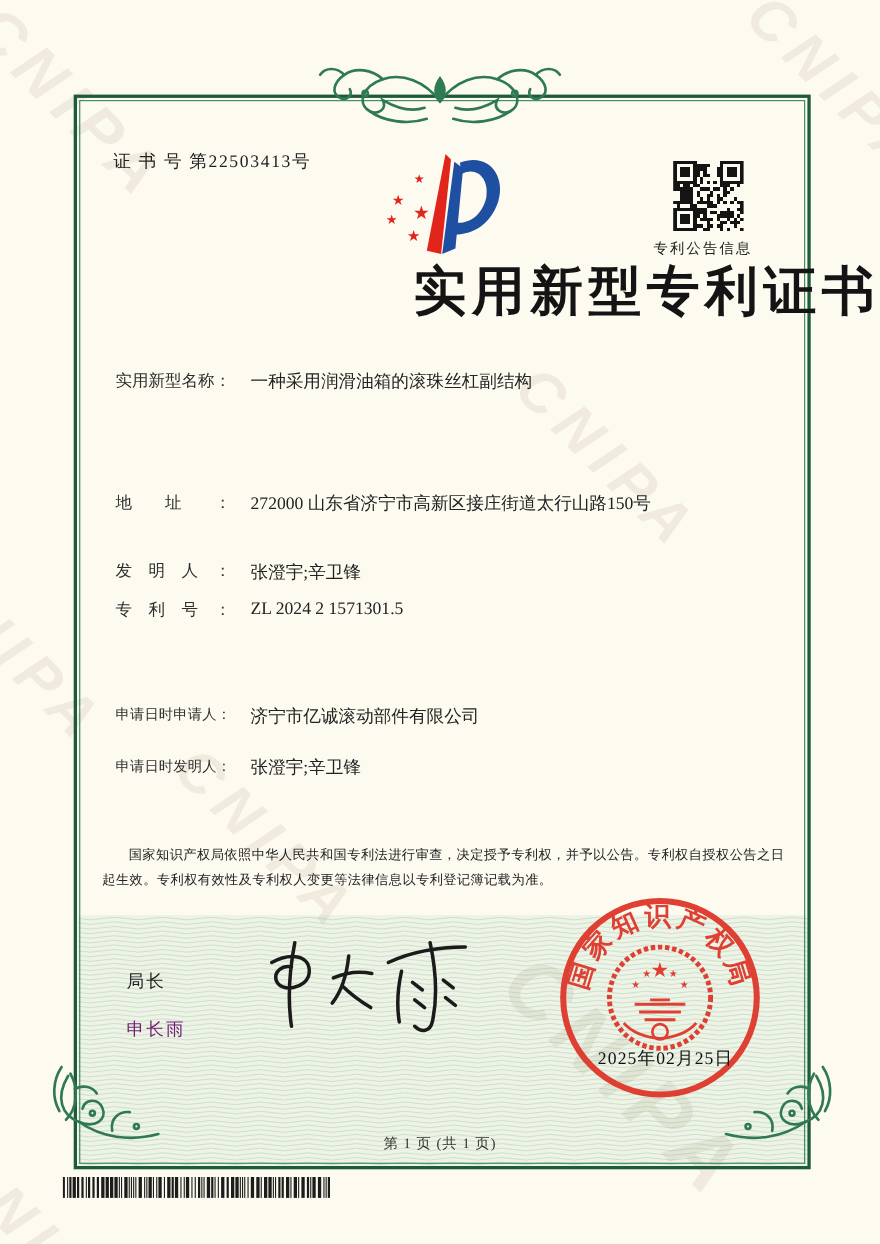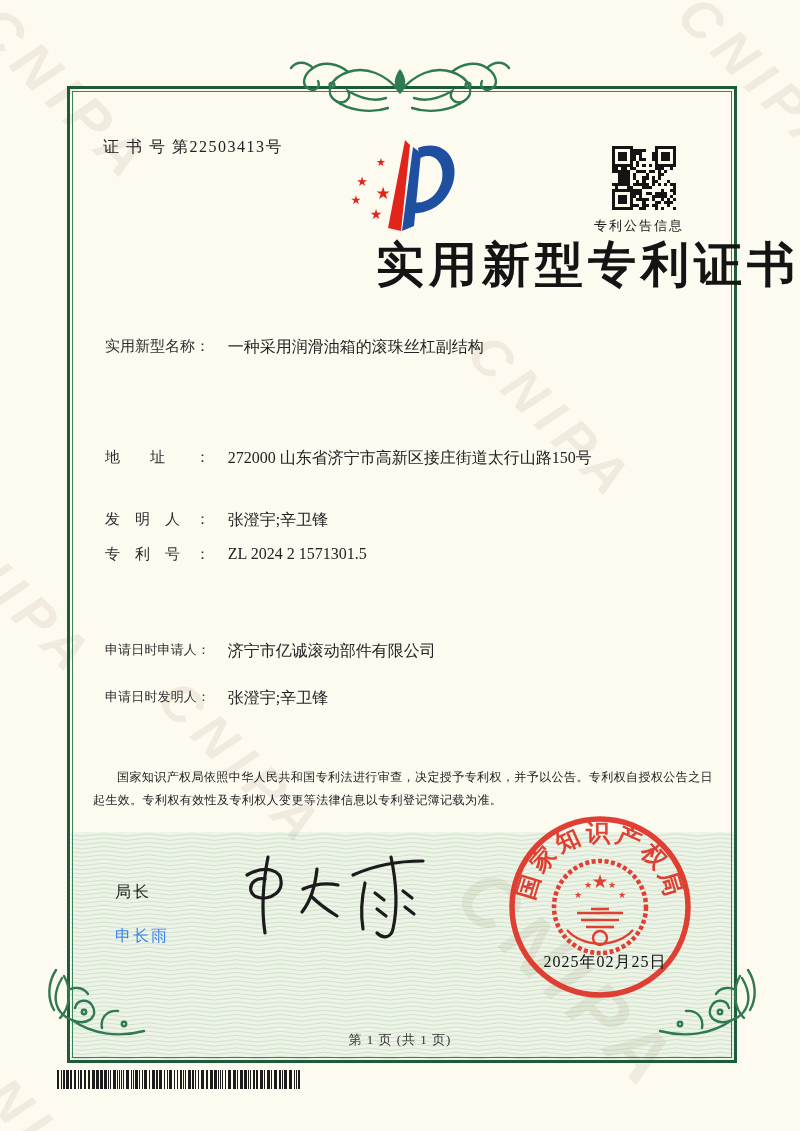"申长雨" .dname { color: #3b82f6 -> #701a75 }
